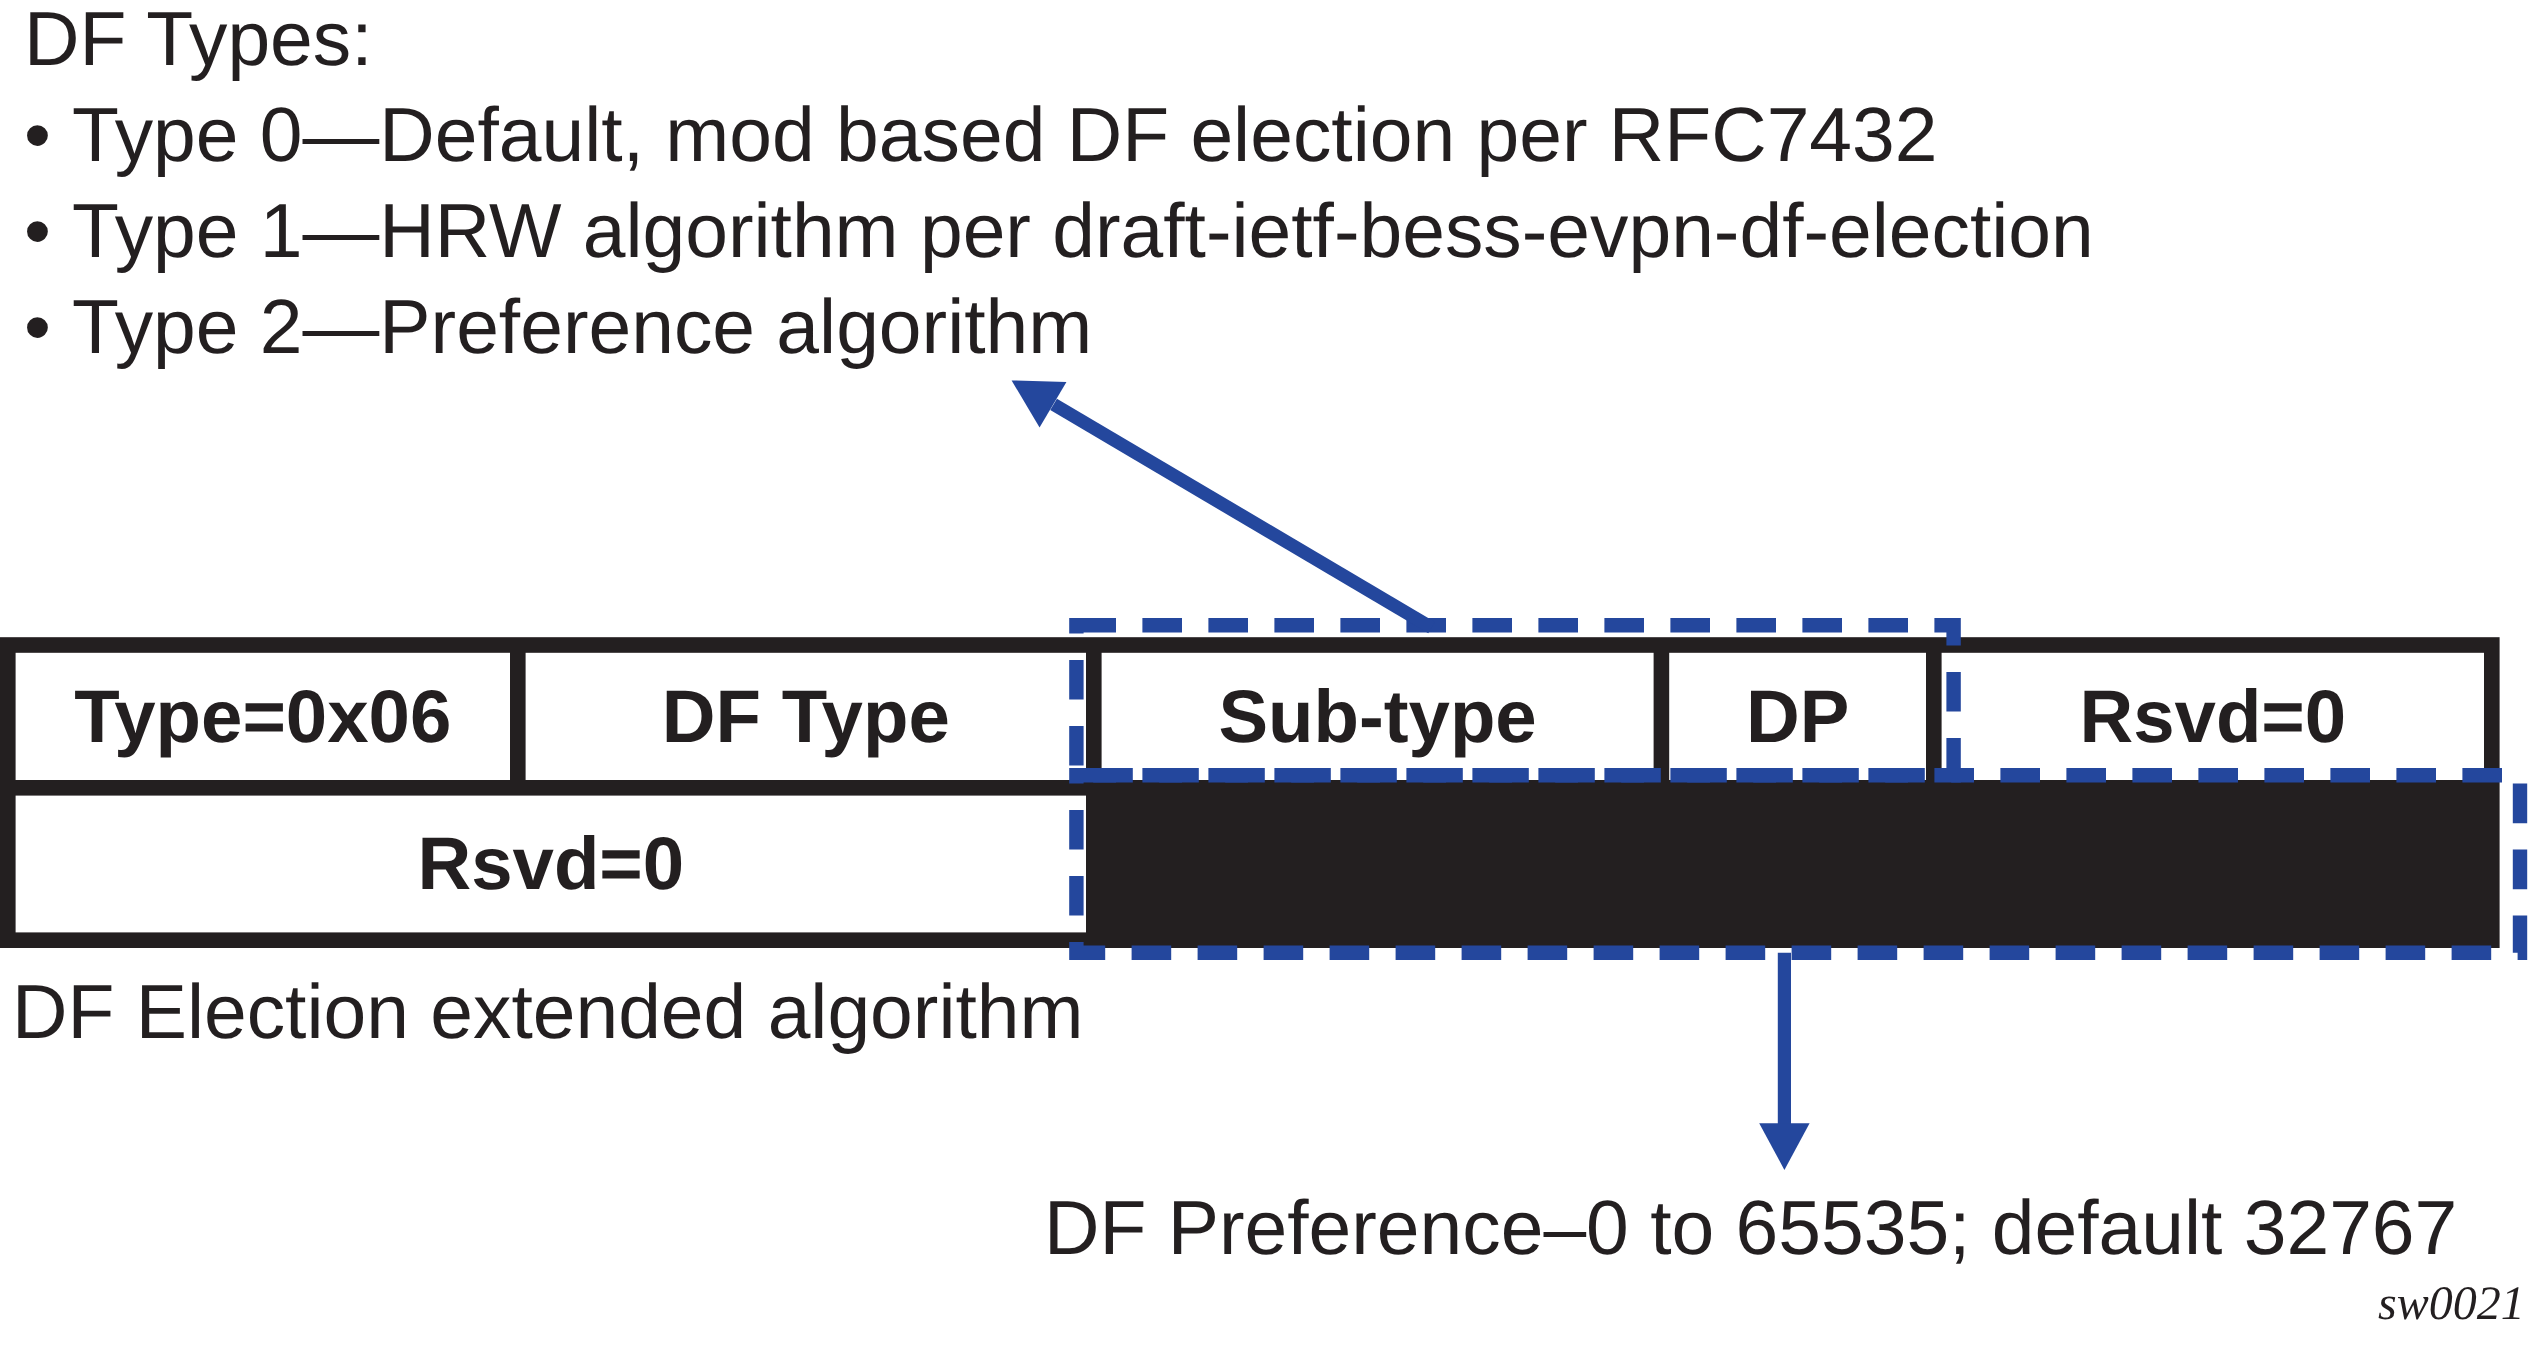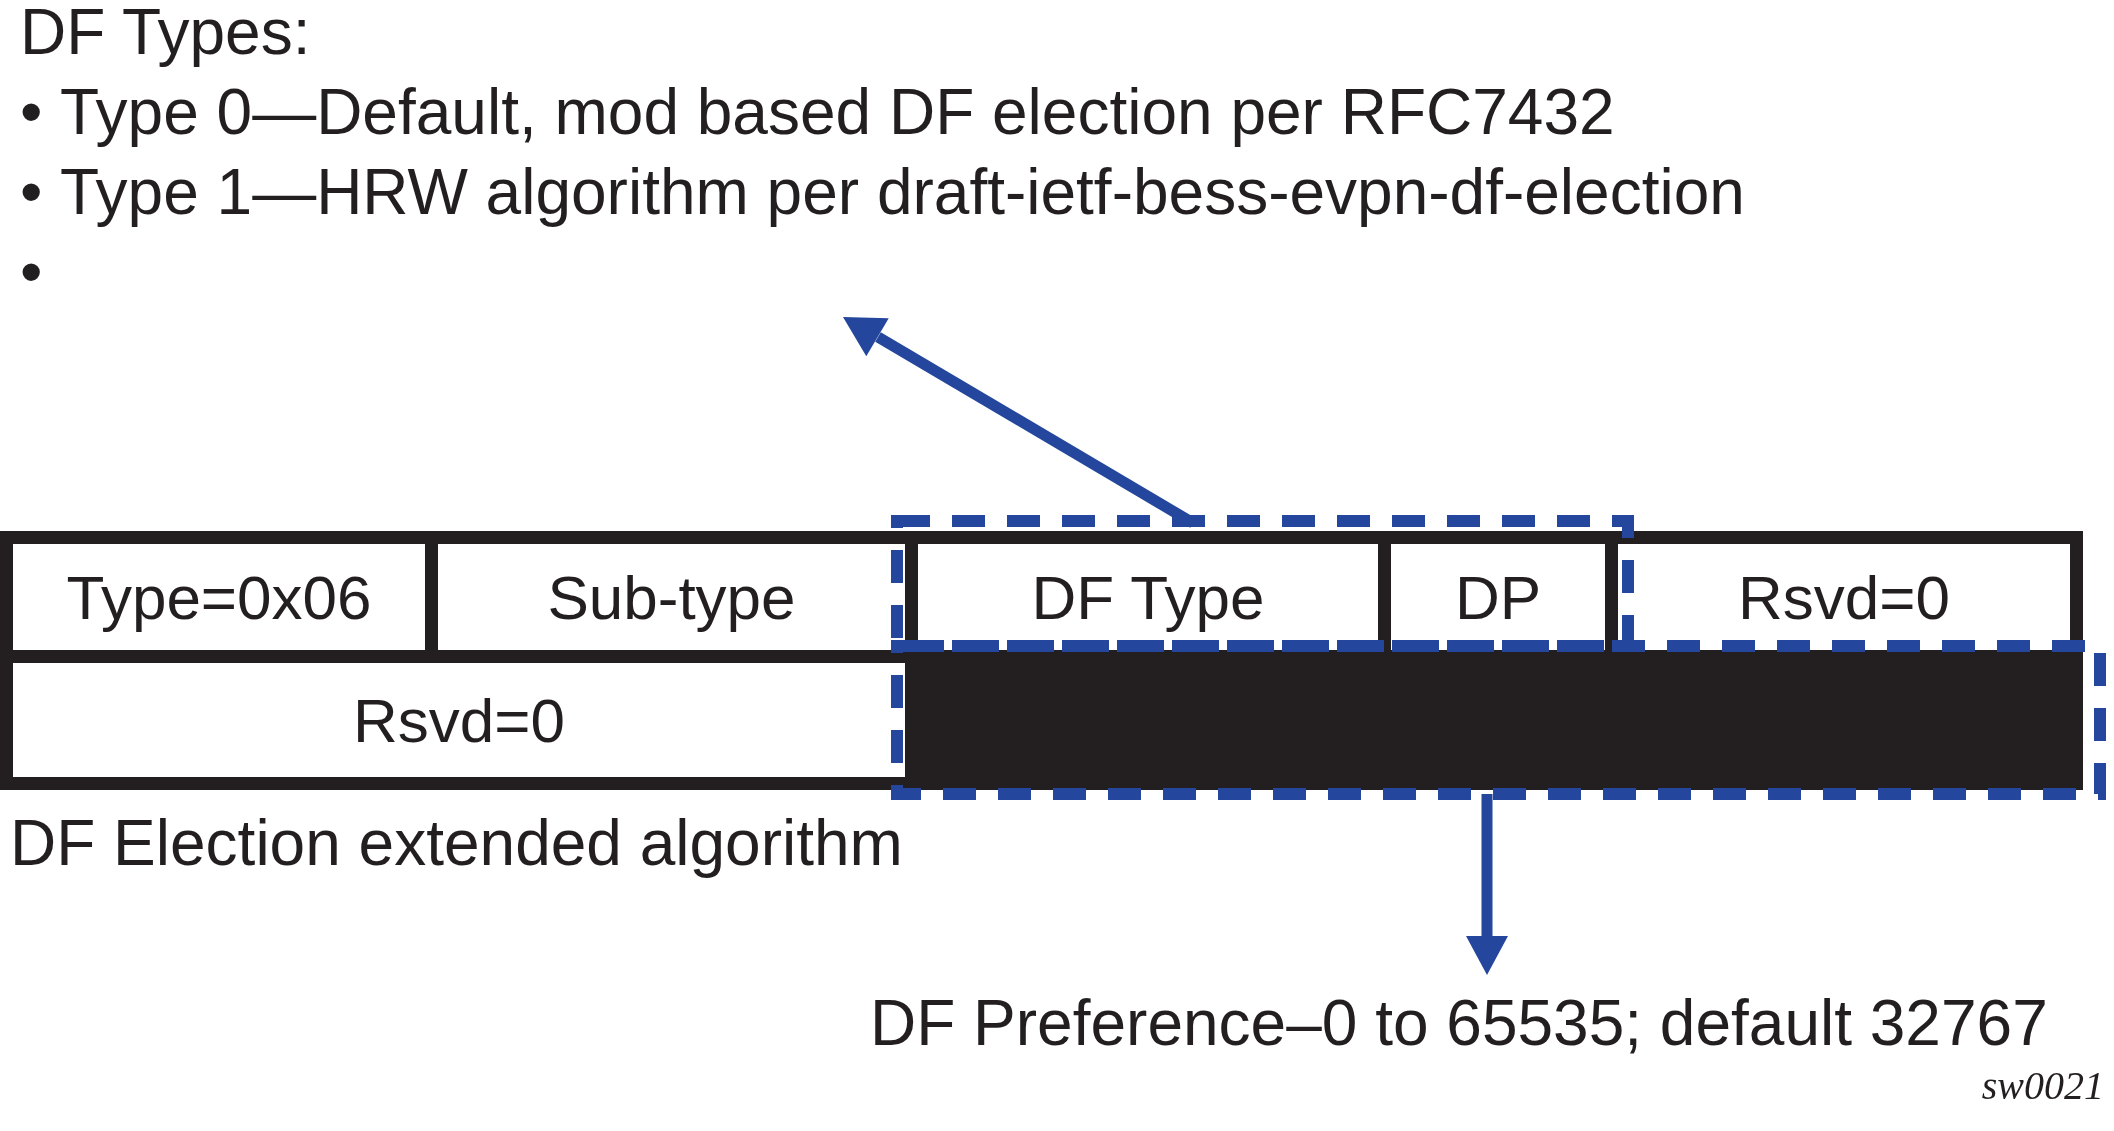"Type 2—Preference algorithm" span { html: none -> <span>Type 2—Preference algorithm</span> }
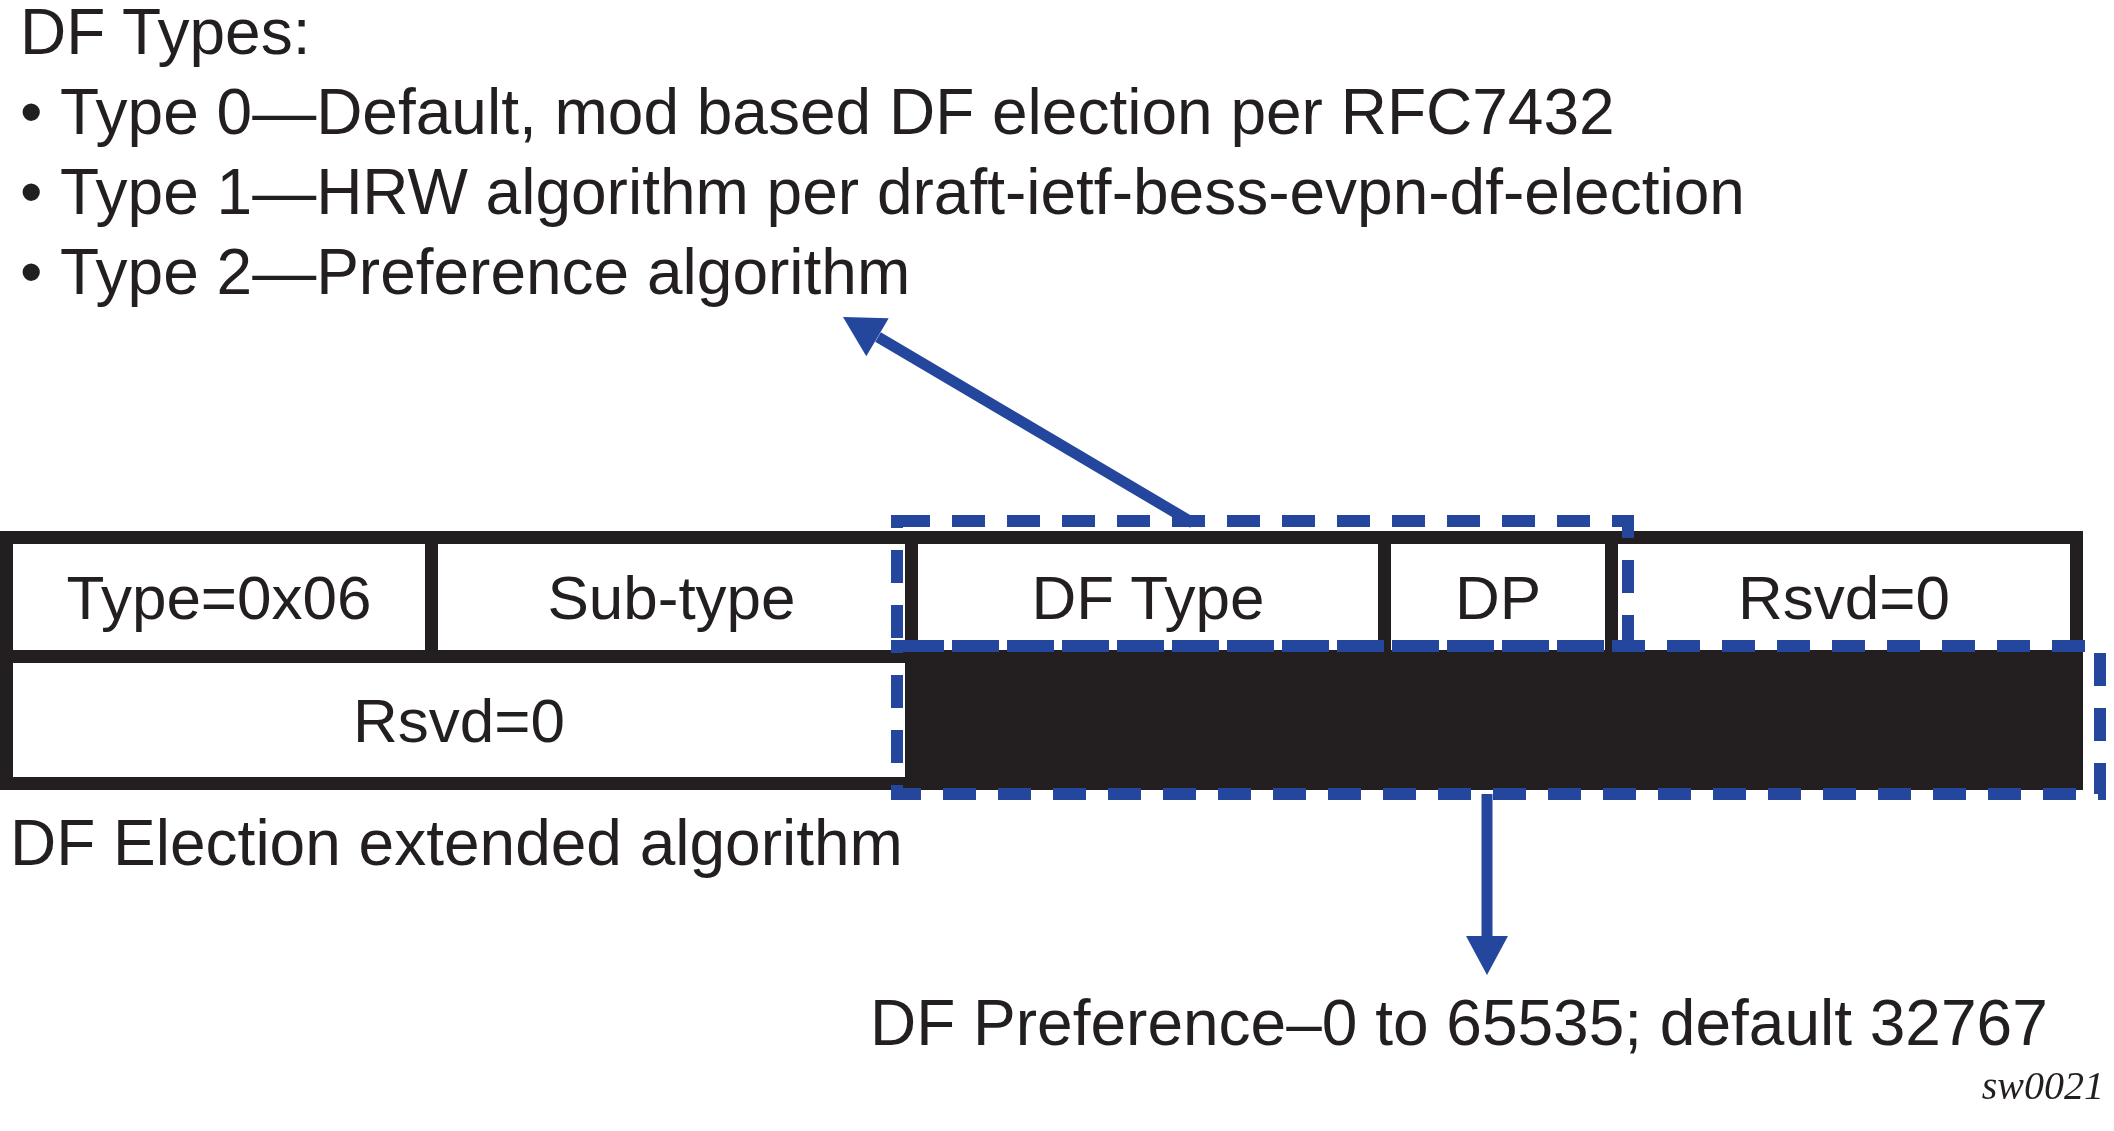"Type=0x06" .pkt-cell { font-weight: none -> bold }
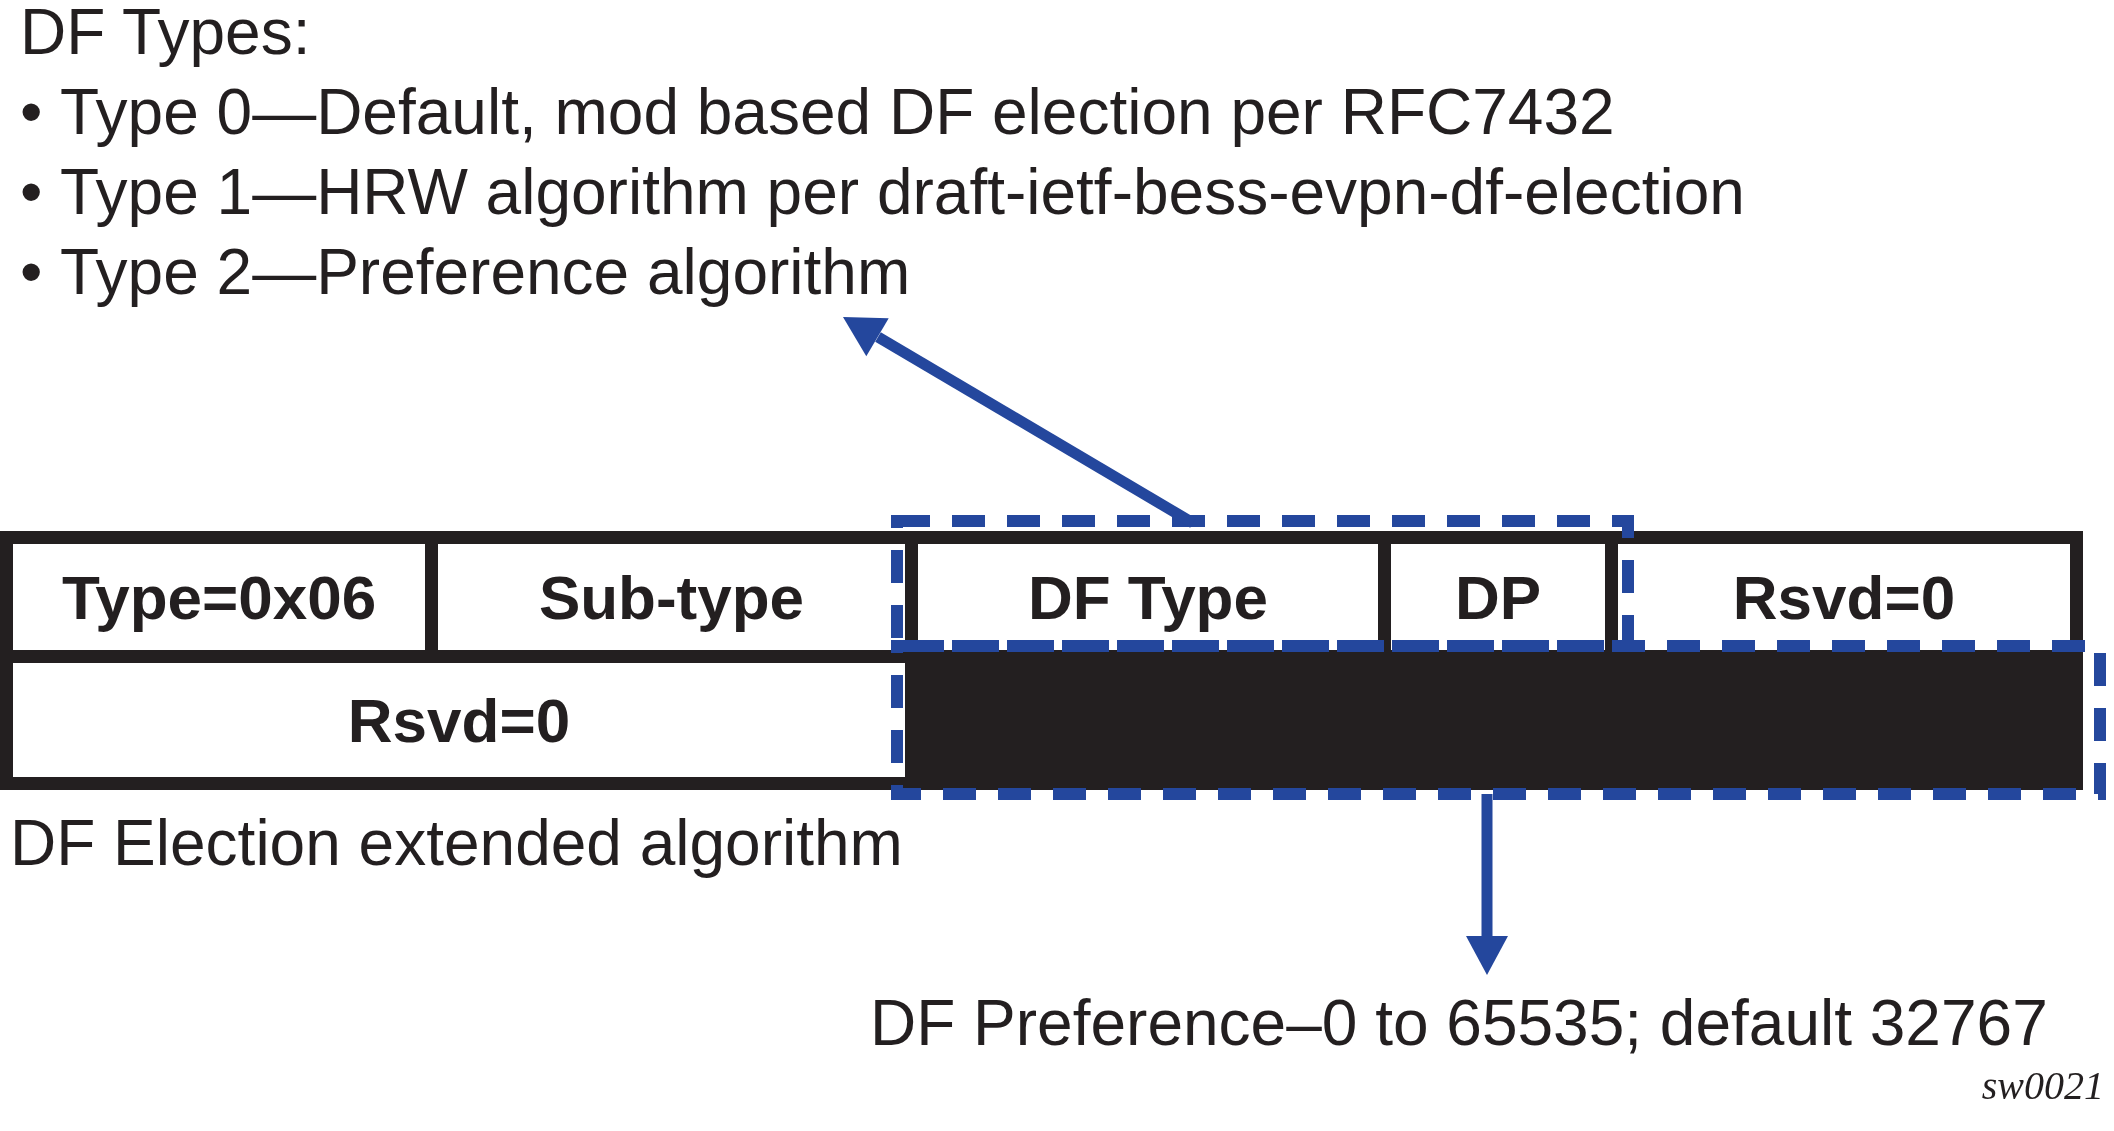"Sub-type" div.pkt-cell { order: before "DF Type" -> after "DF Type" }
